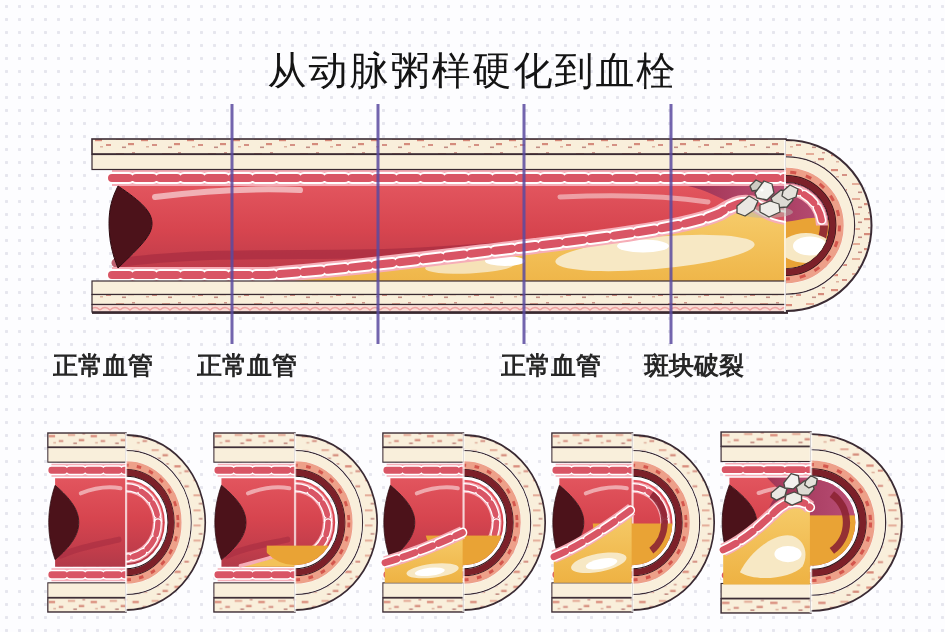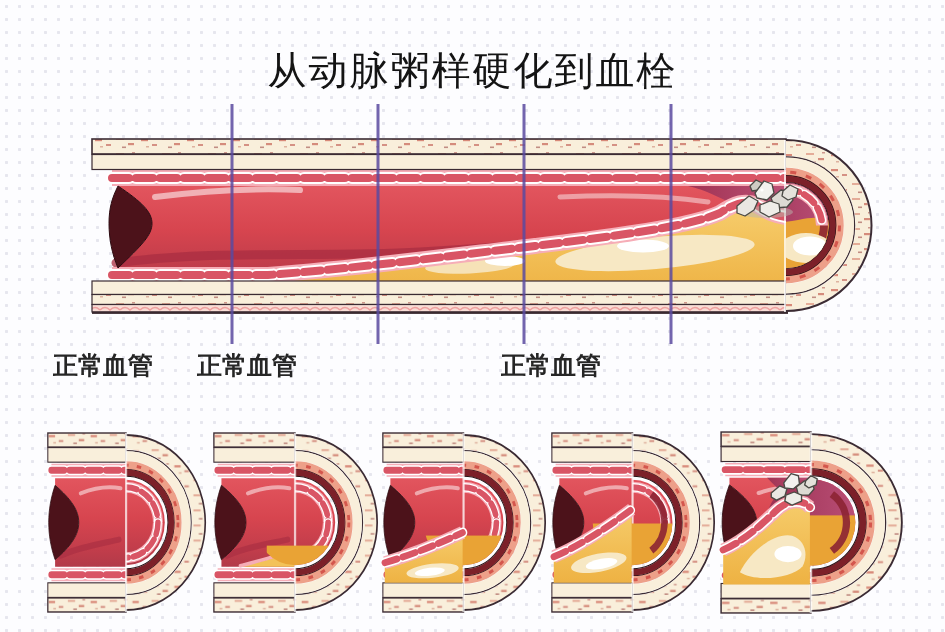"斑块破裂" span { html: none -> <span>斑块破裂</span> }
